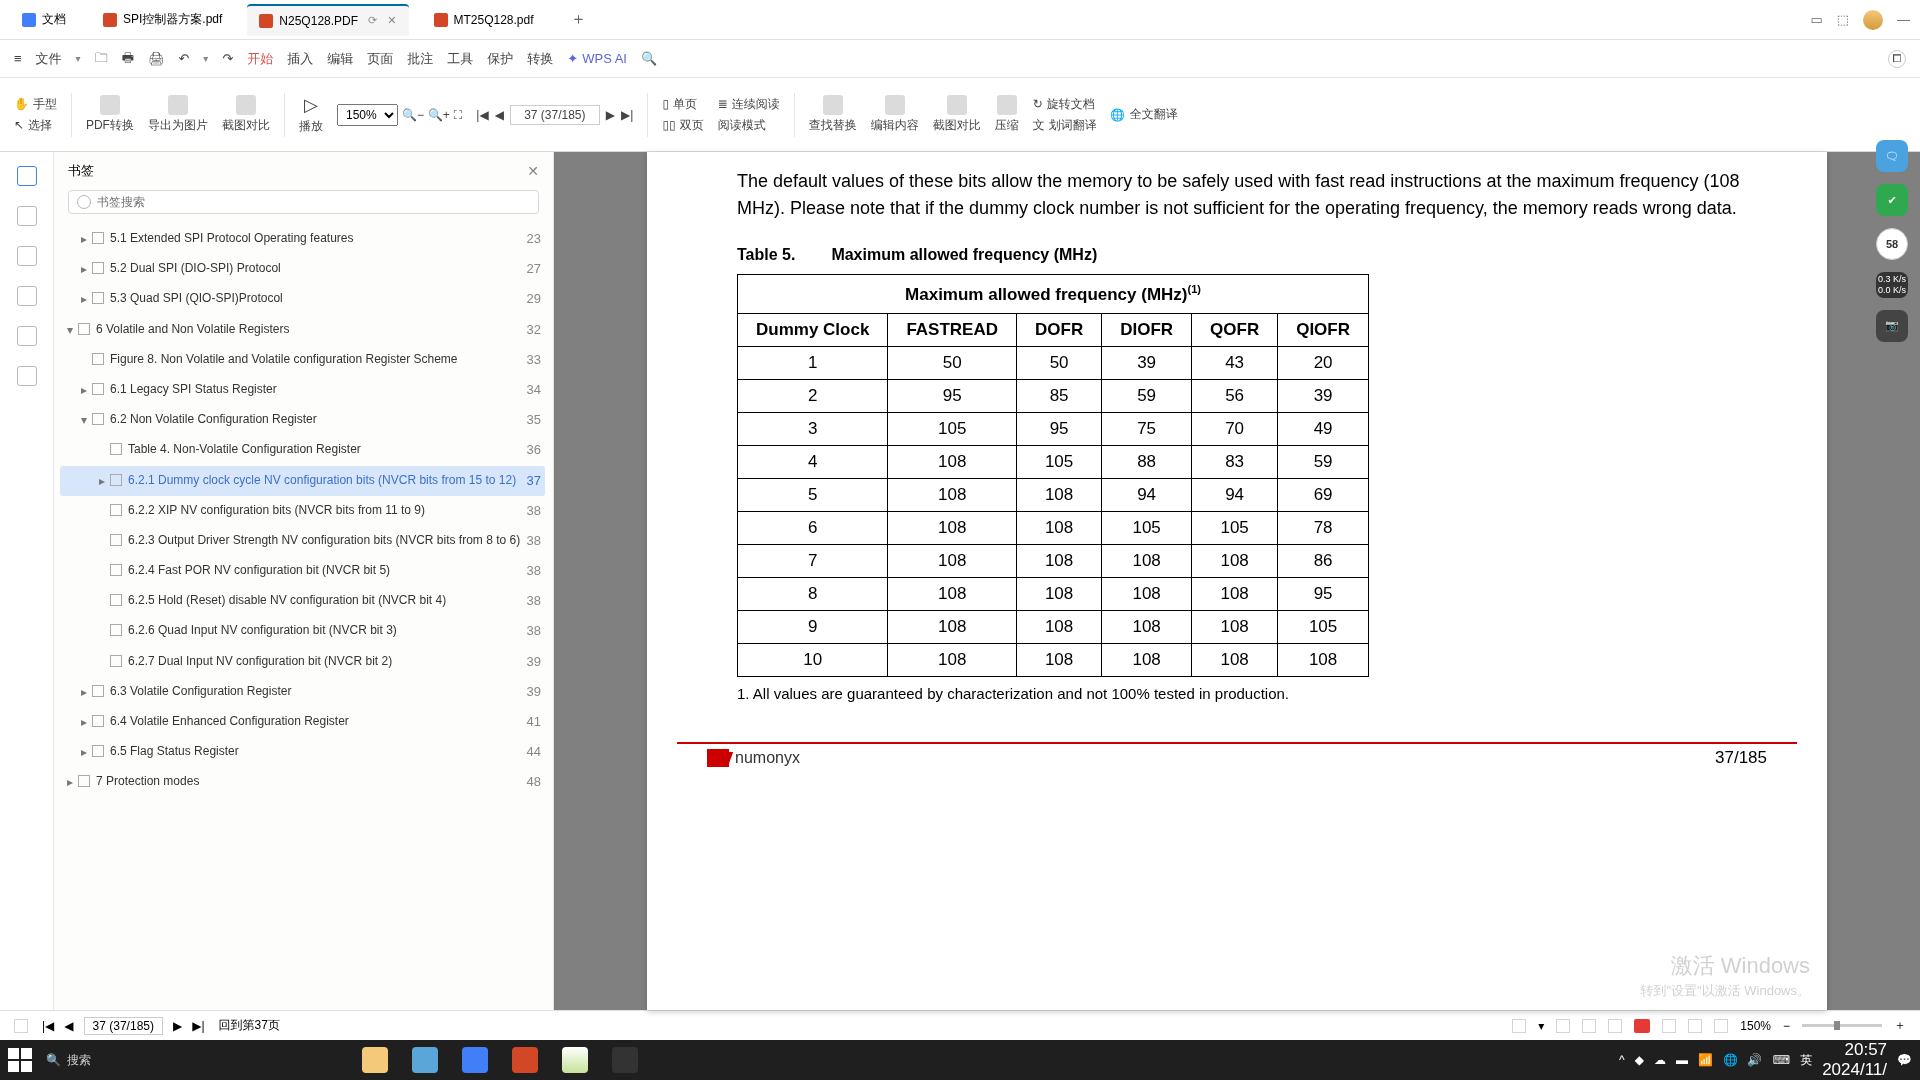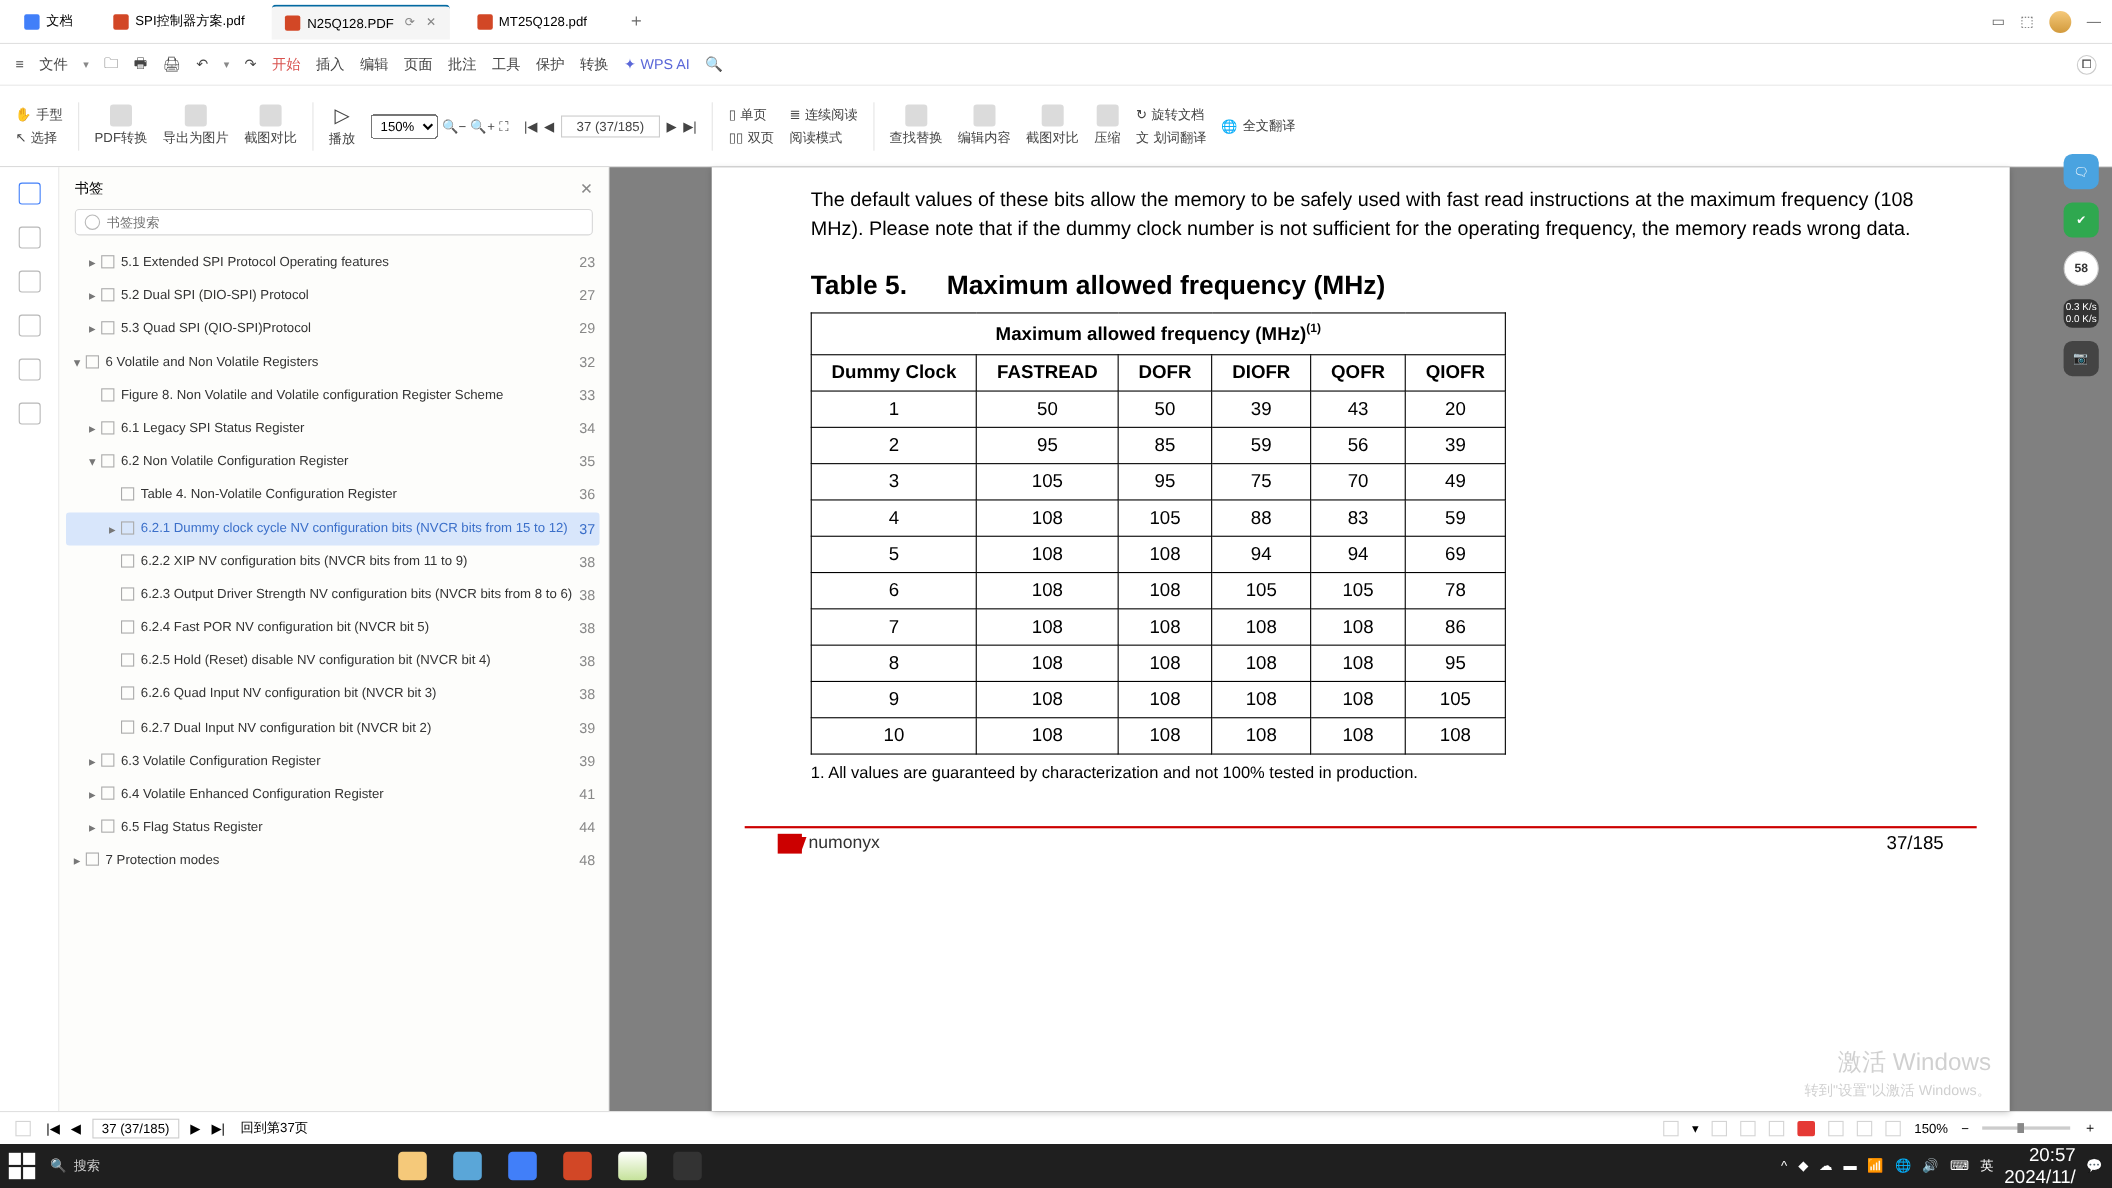"Table 5. Maximum allowed frequency" .tbl-caption { font-size: 24px -> 16px }
